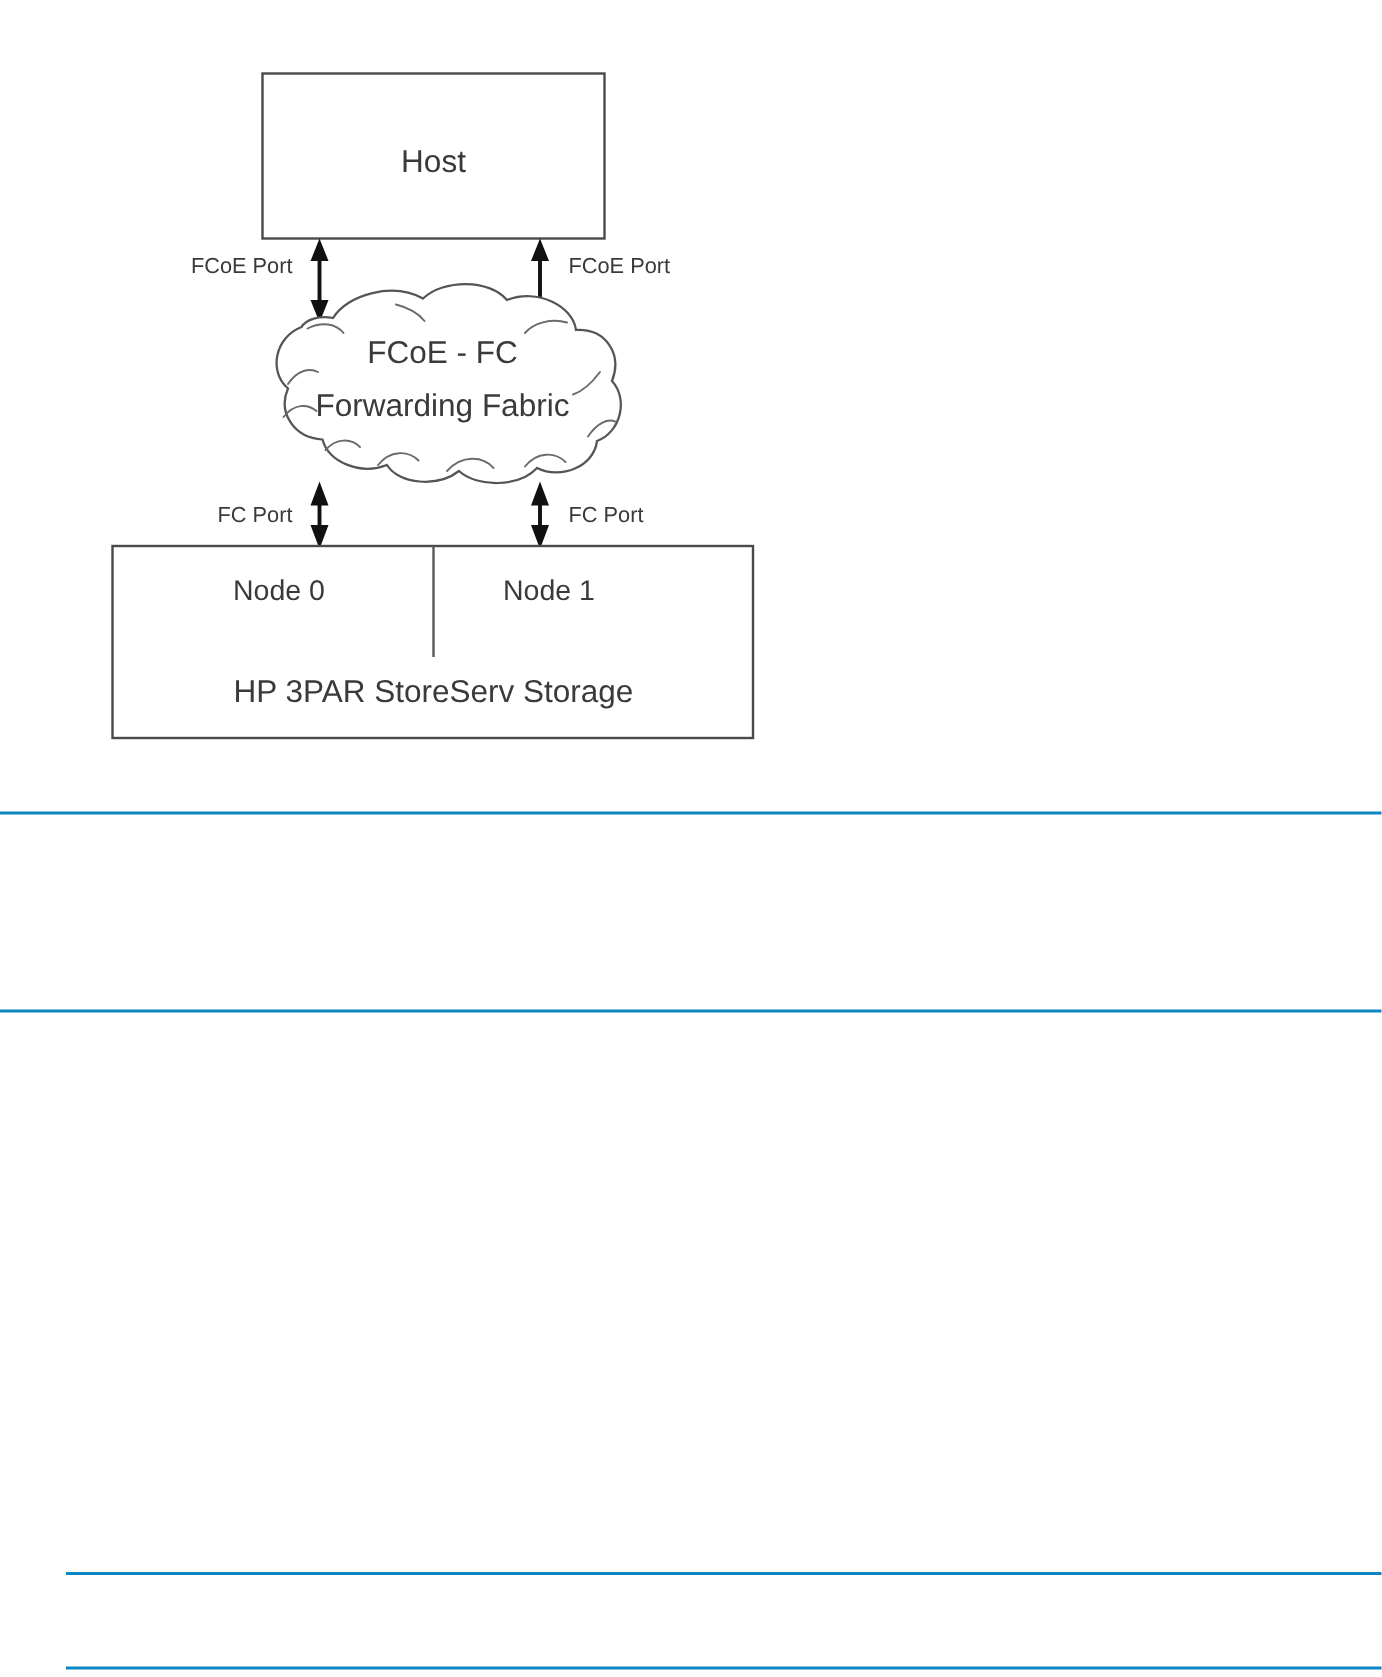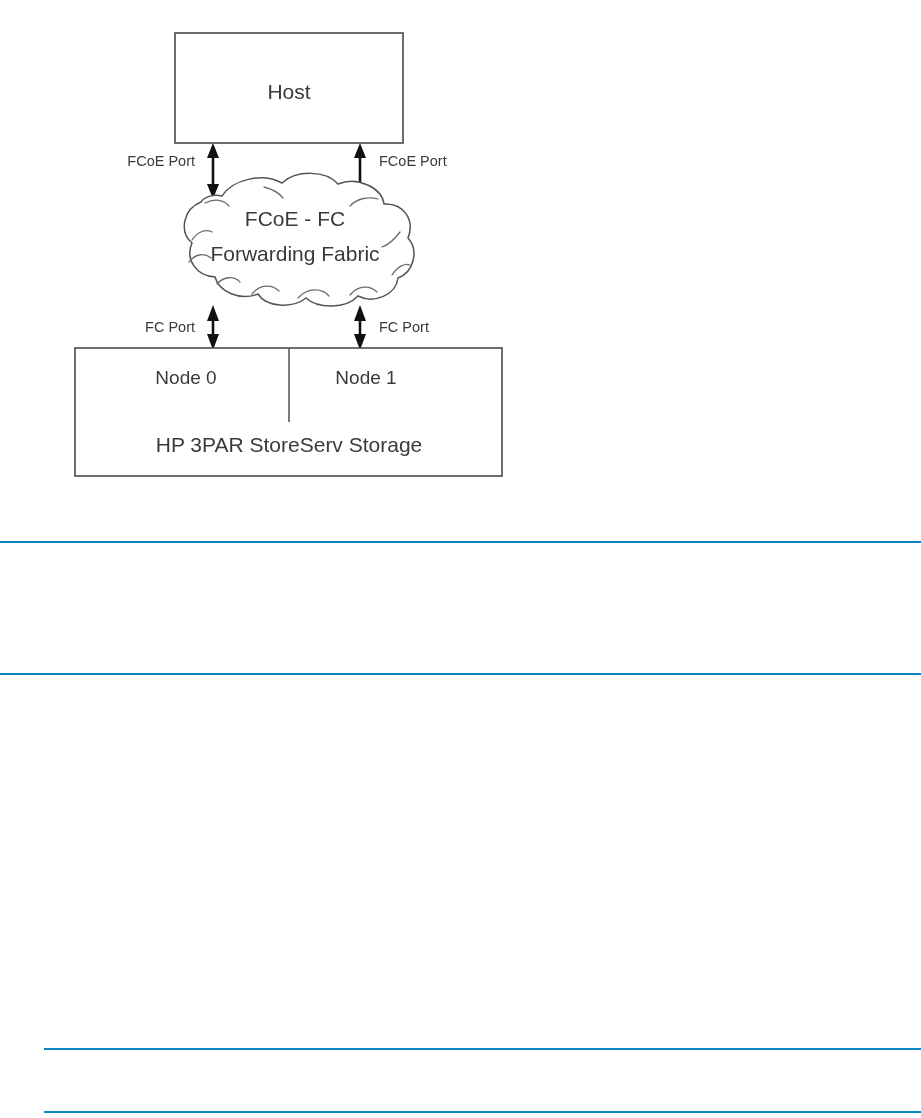"Host" #diagram { top: 0 -> 16px }
